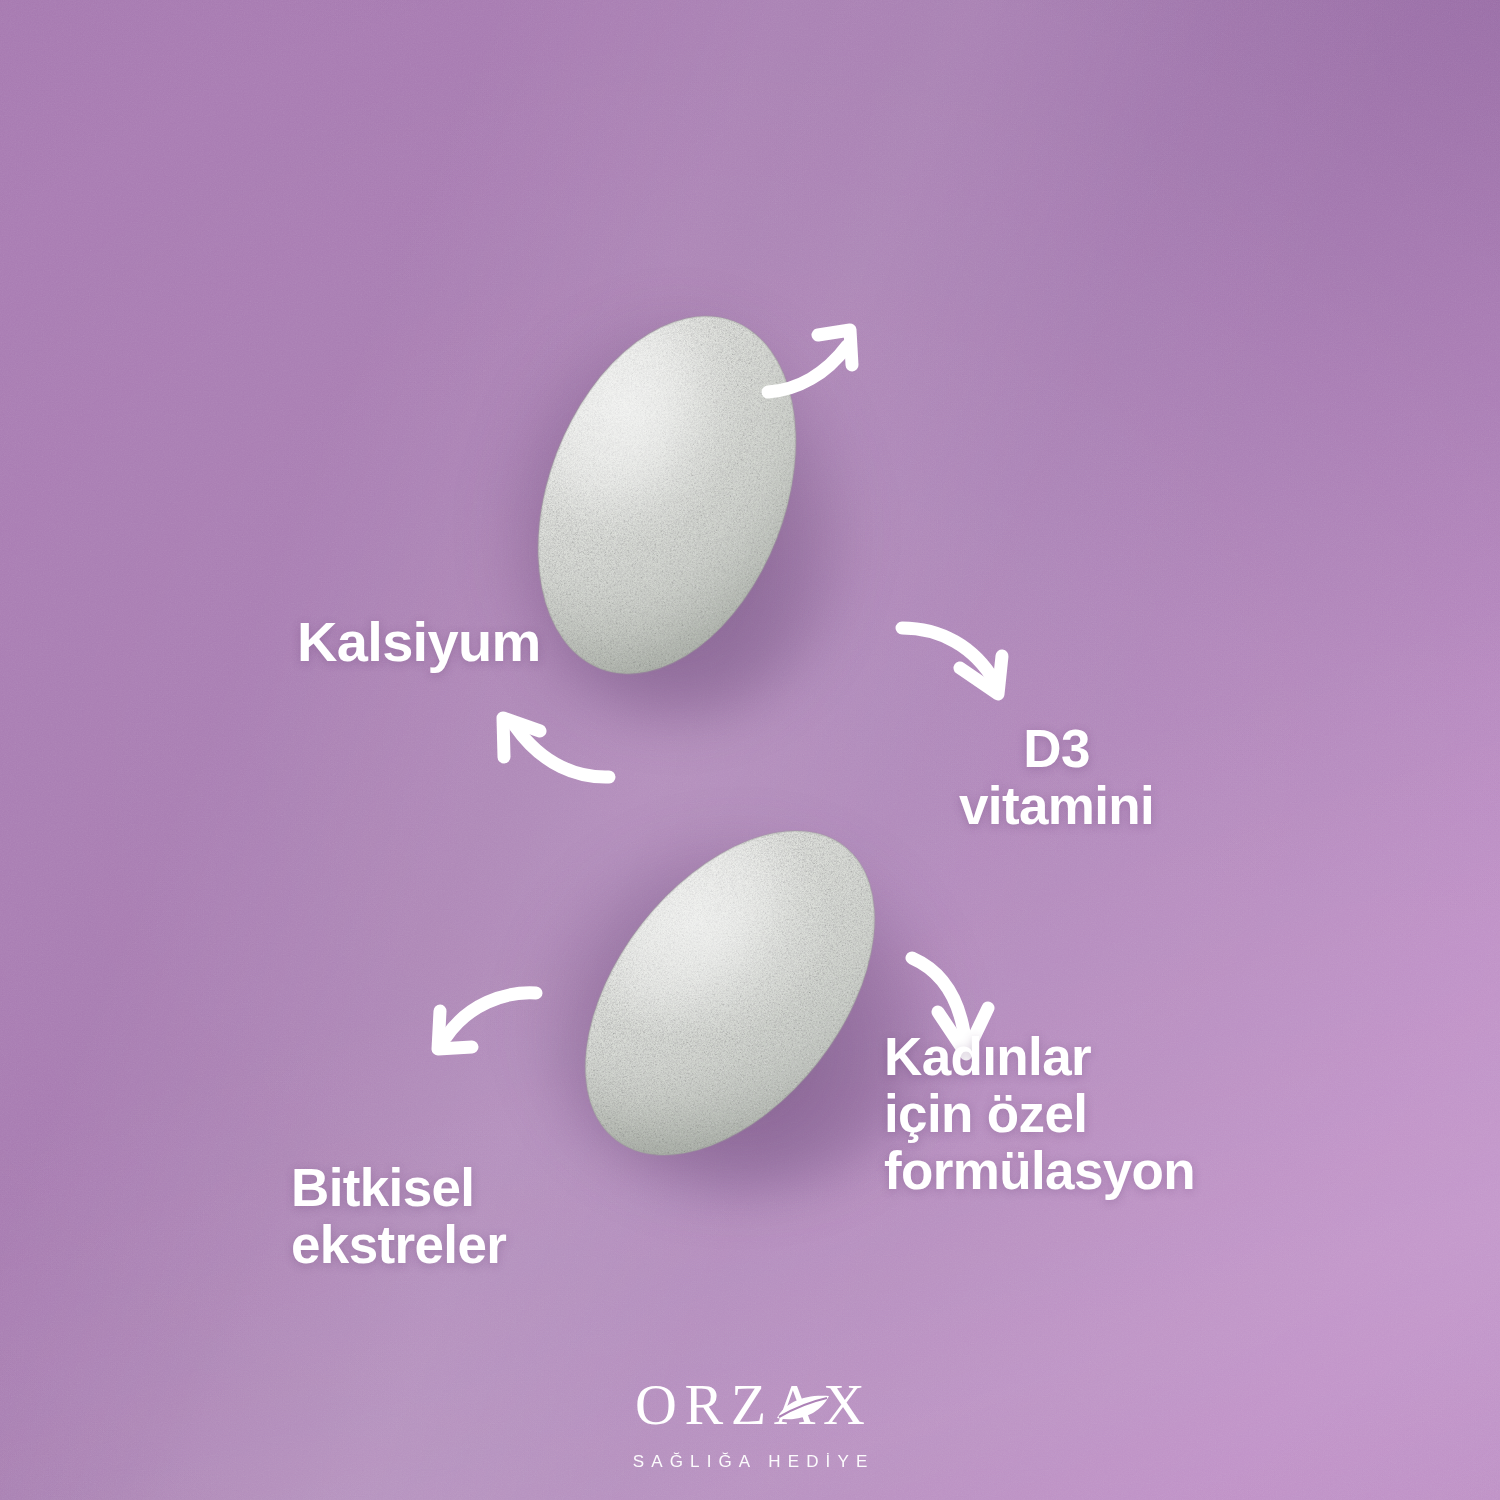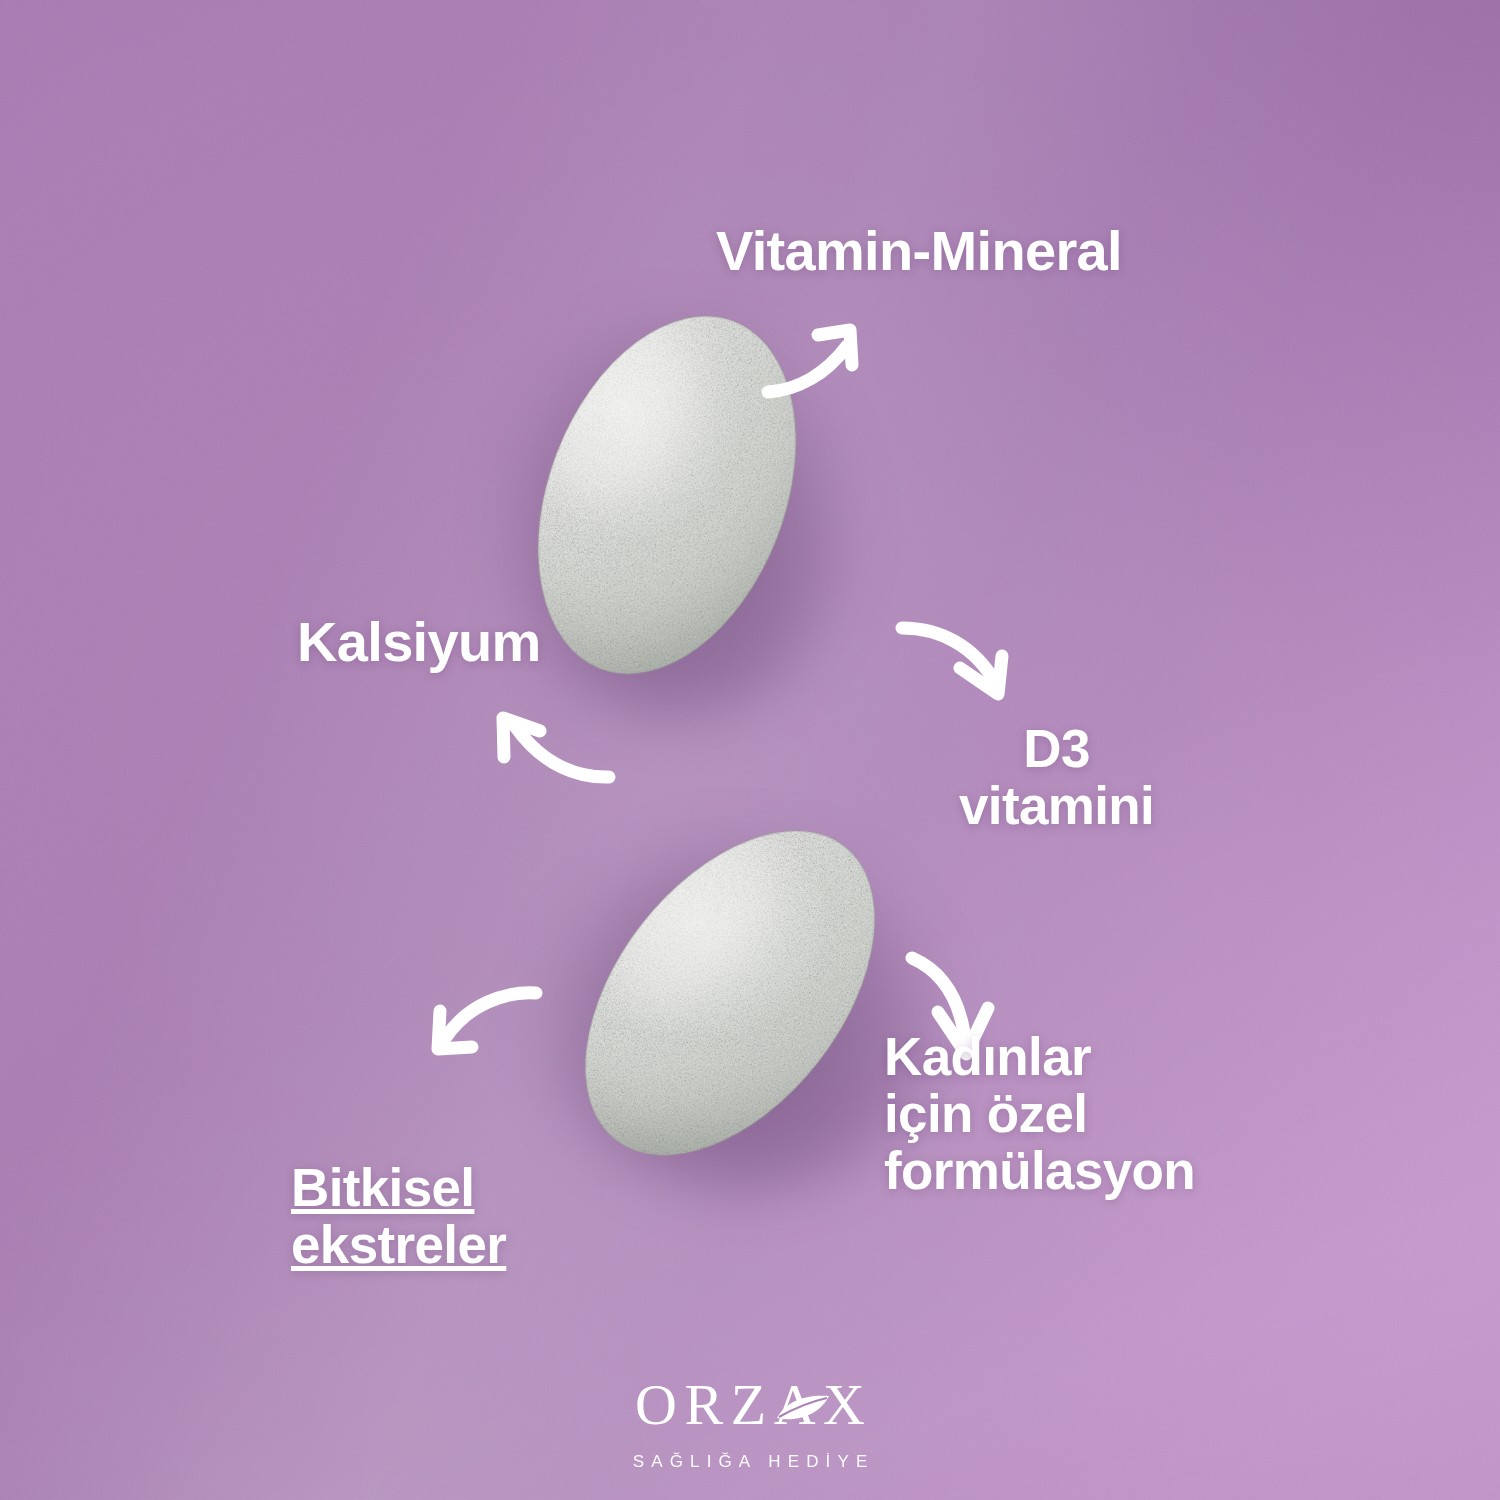"Vitamin-Mineral" div.label { html: <div>Vitamin-Mineral</div> -> none }
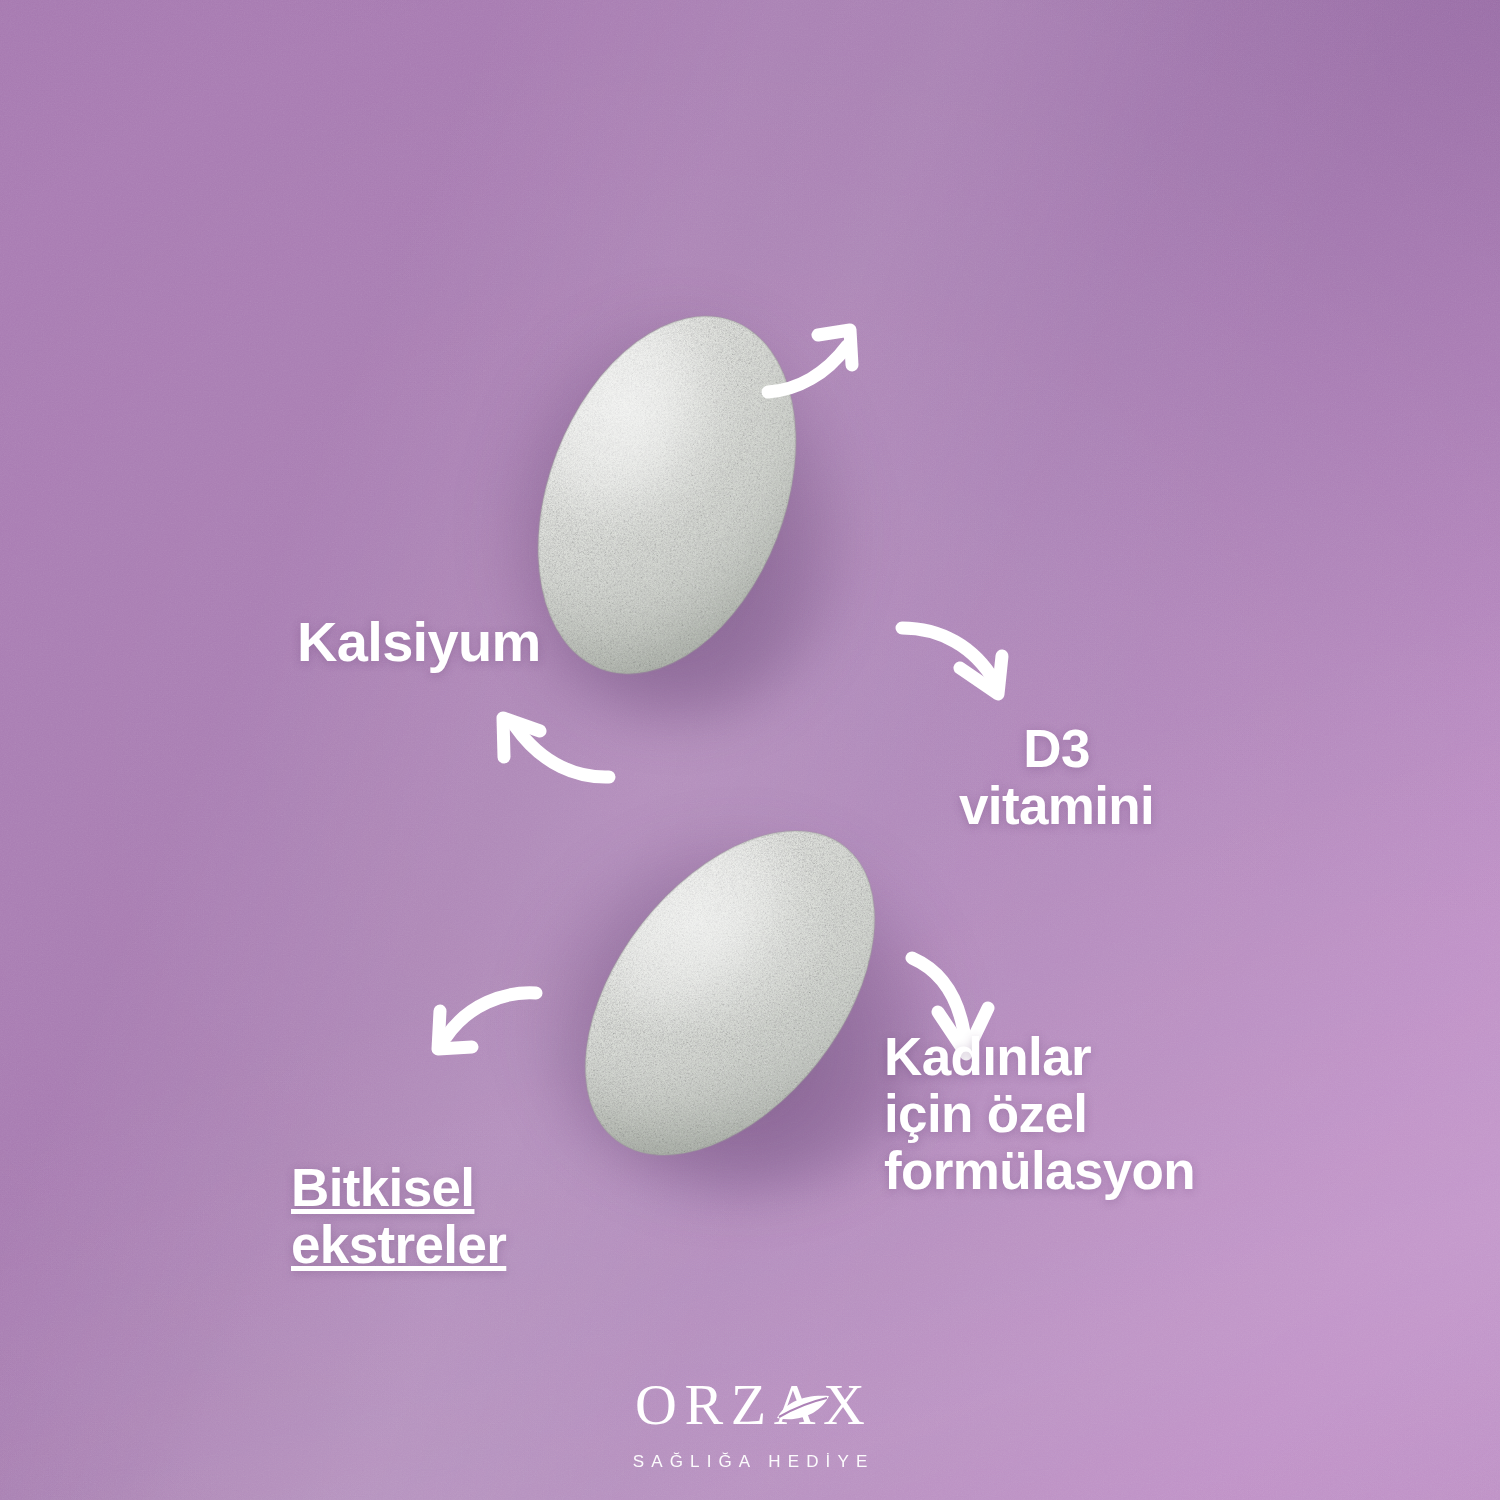"Bitkisel" #label-bitkisel { text-decoration: underline -> none }
